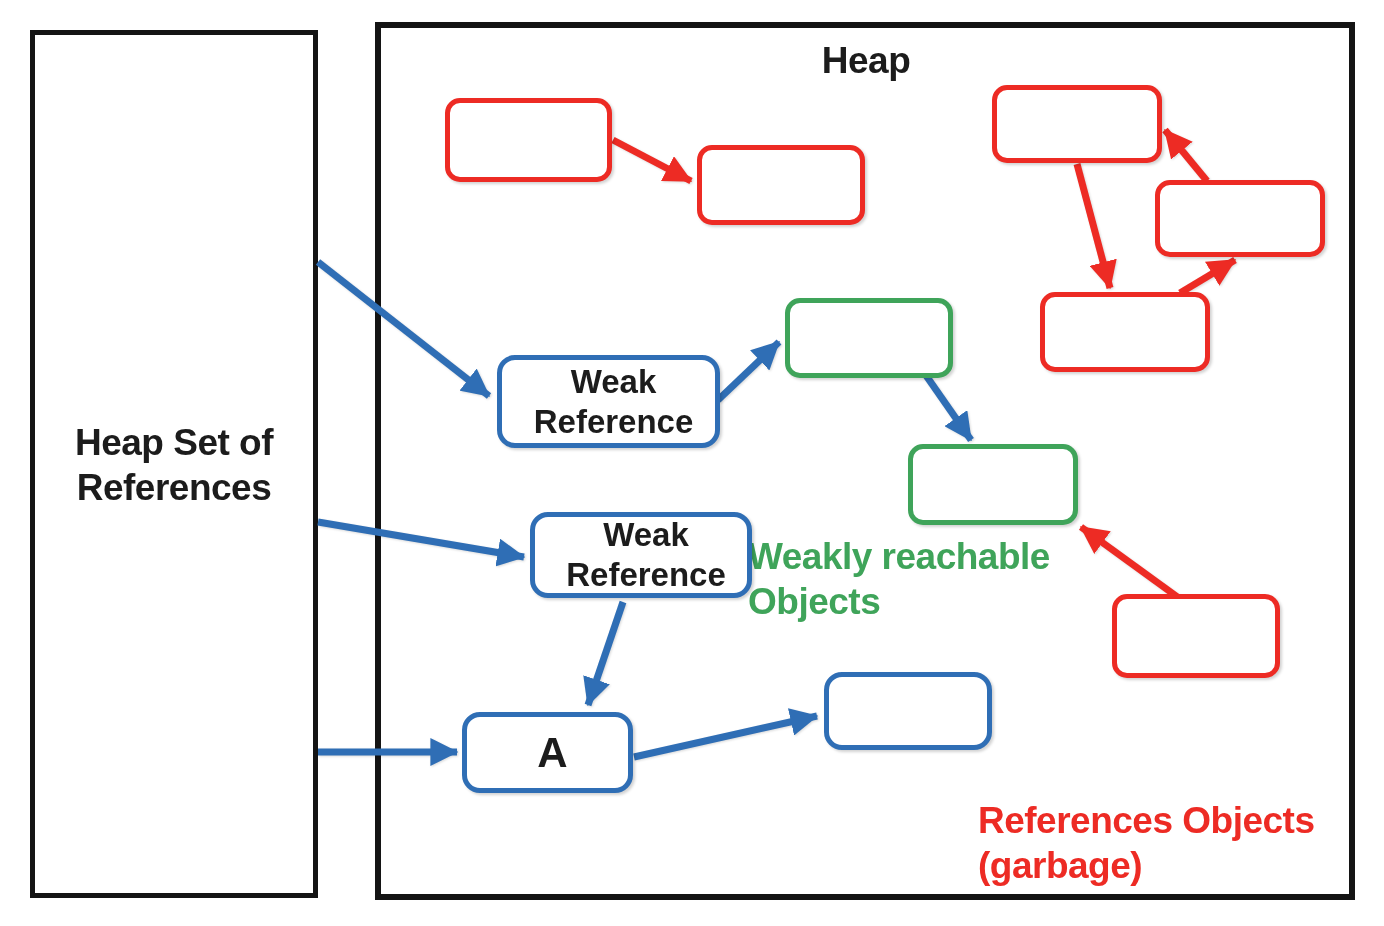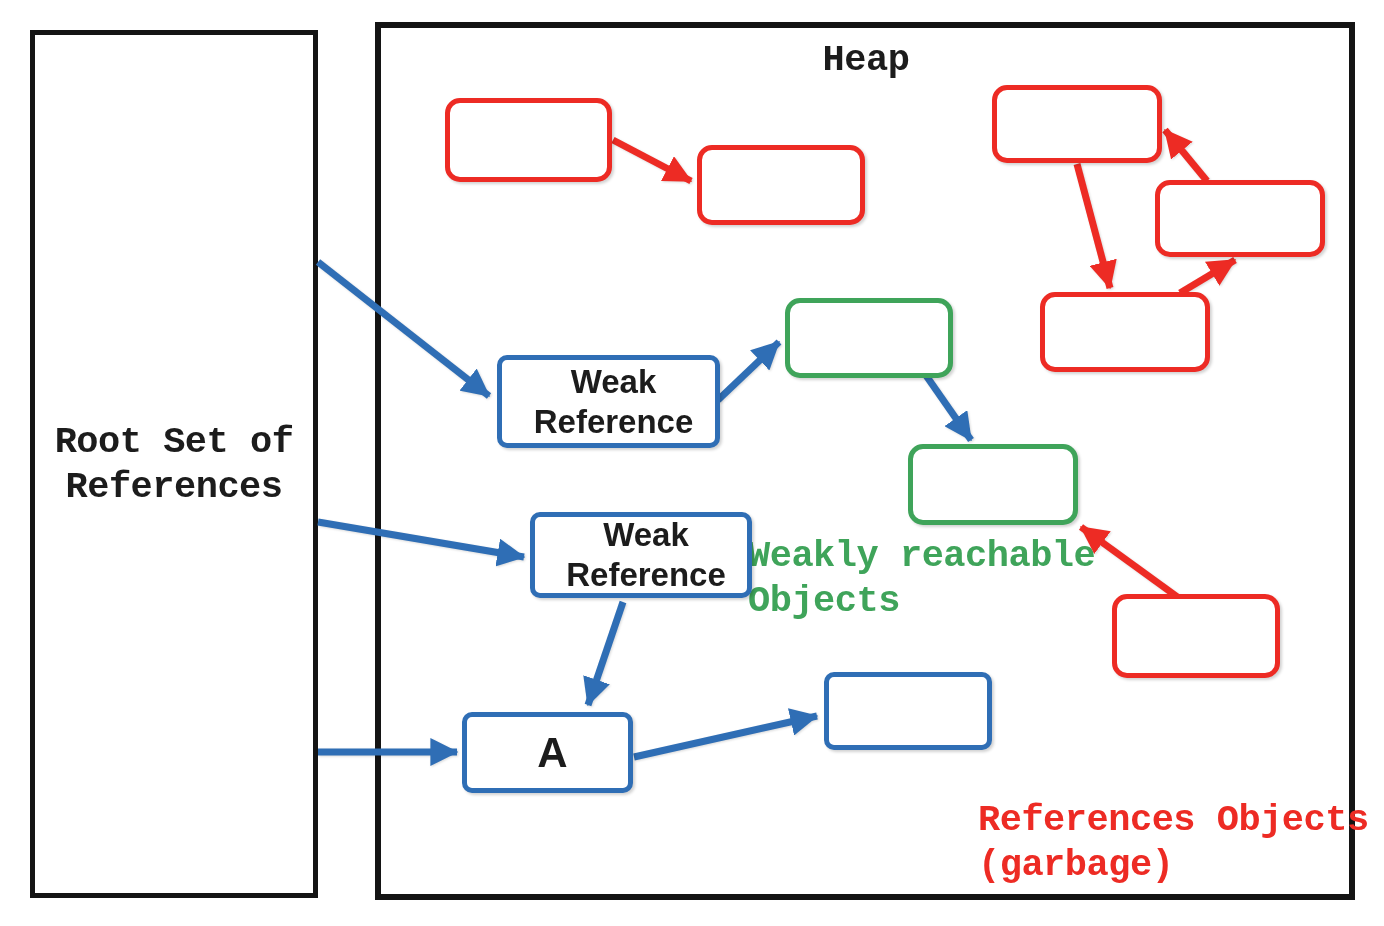"Heap" .lbl { font-family: Liberation Mono, monospace -> none }
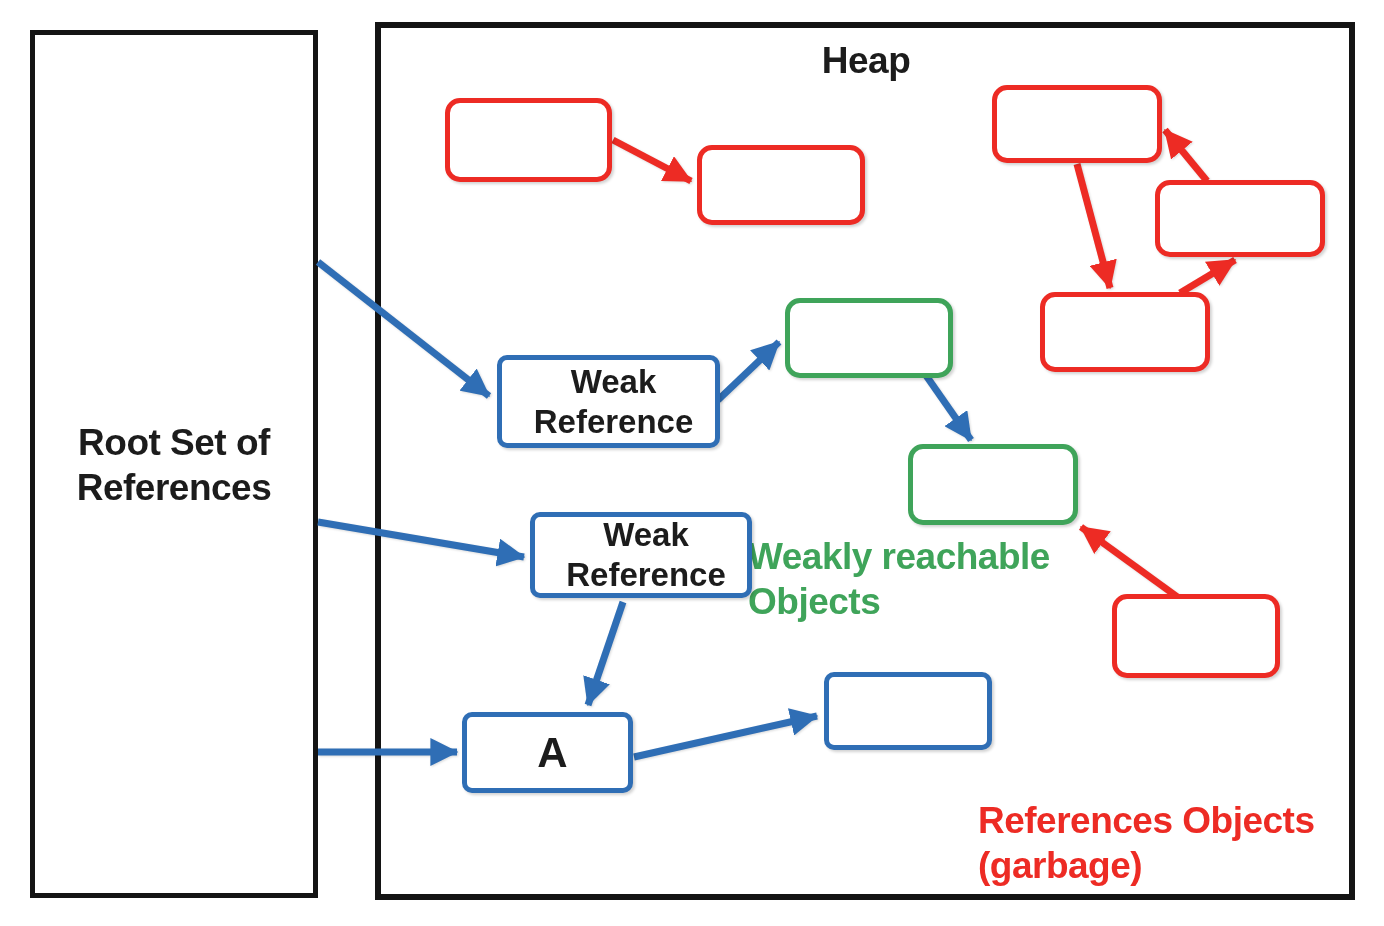"Weak" .node.strong { border-radius: 10px -> 18px }
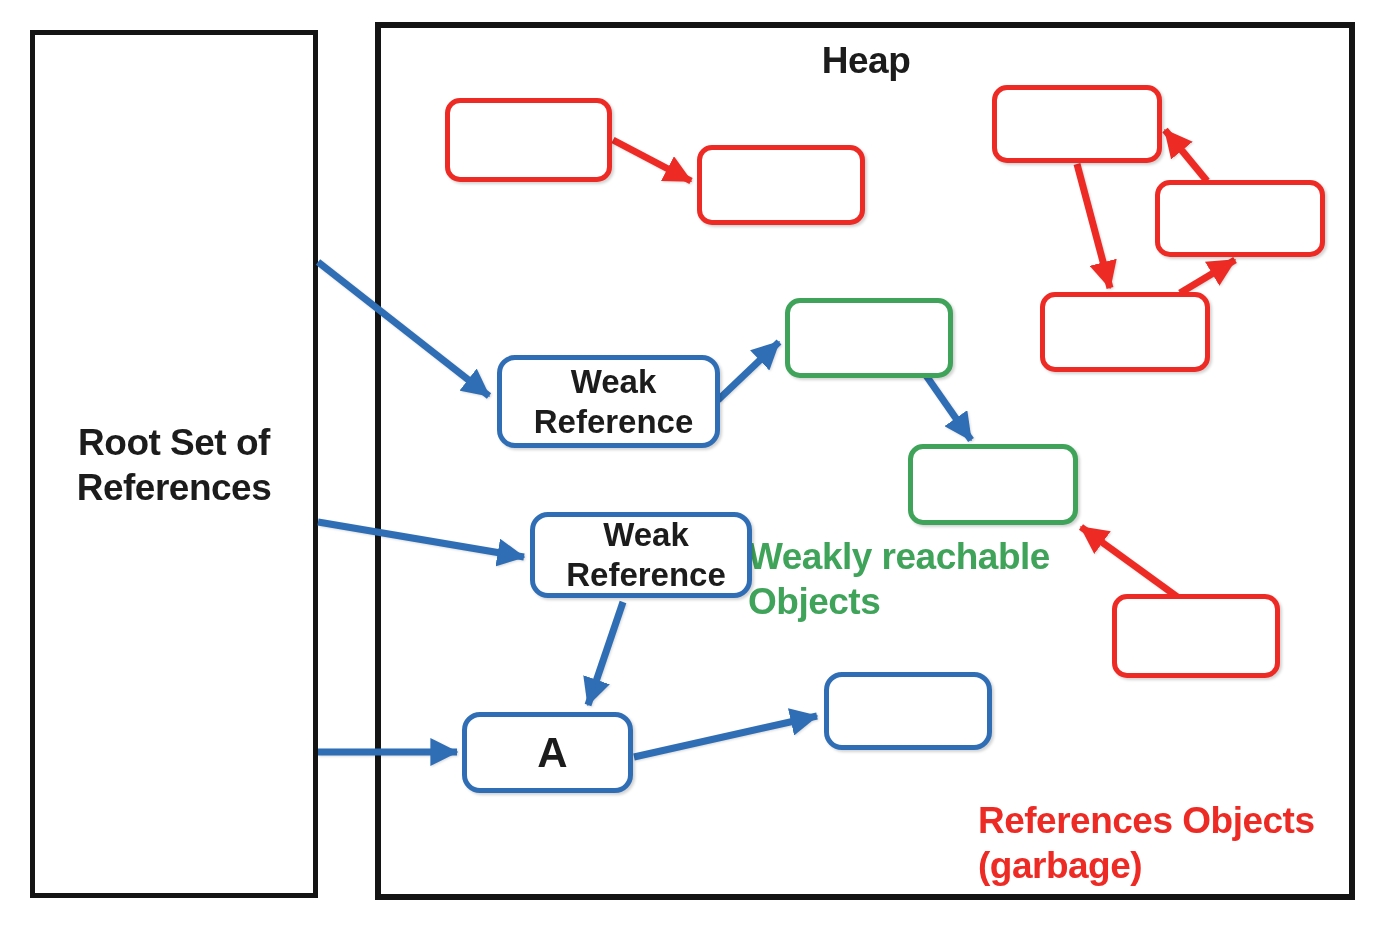"Root Set of" div.lbl { text: Root -> Heap }
